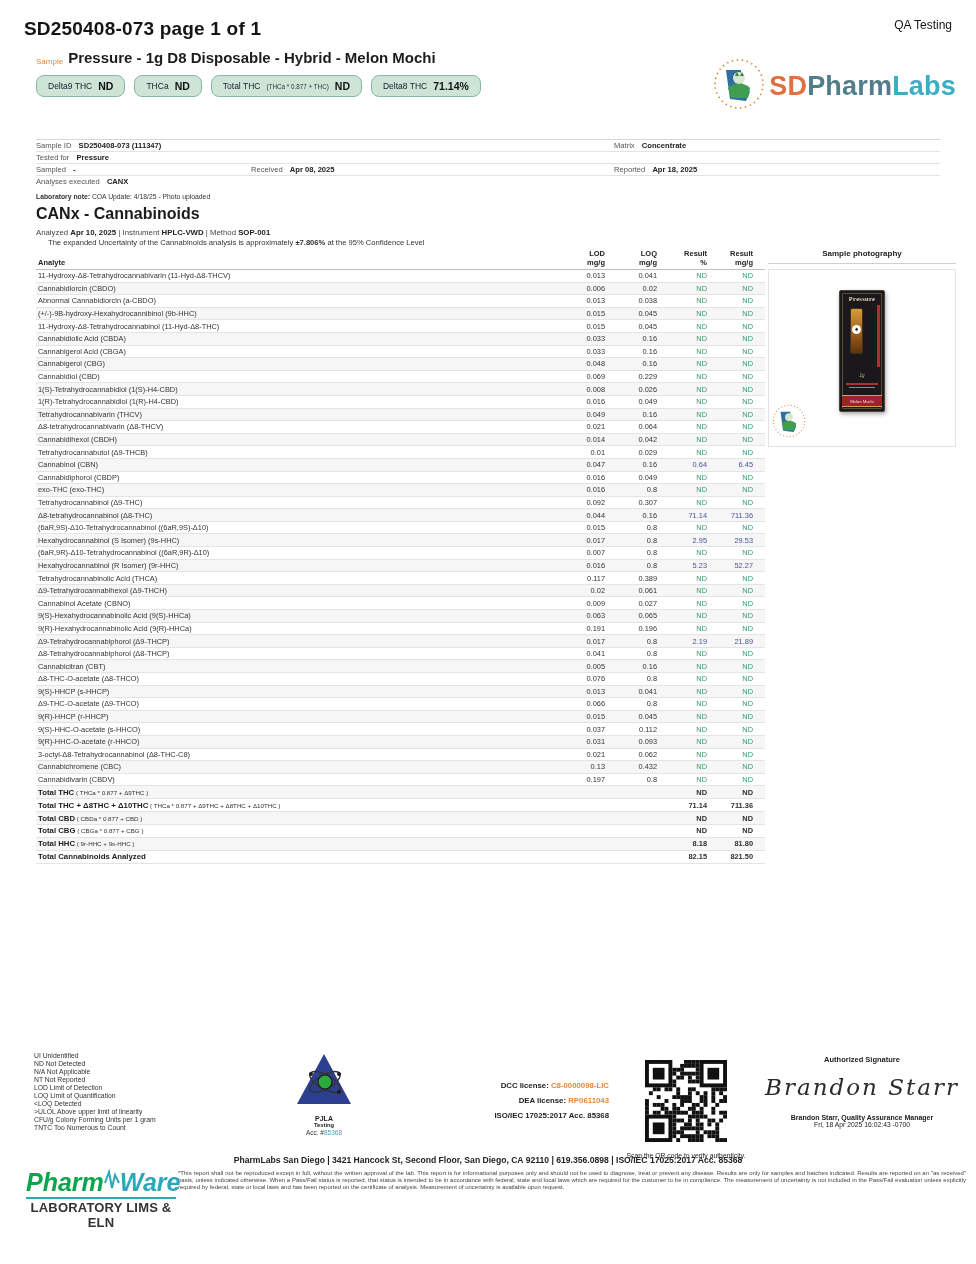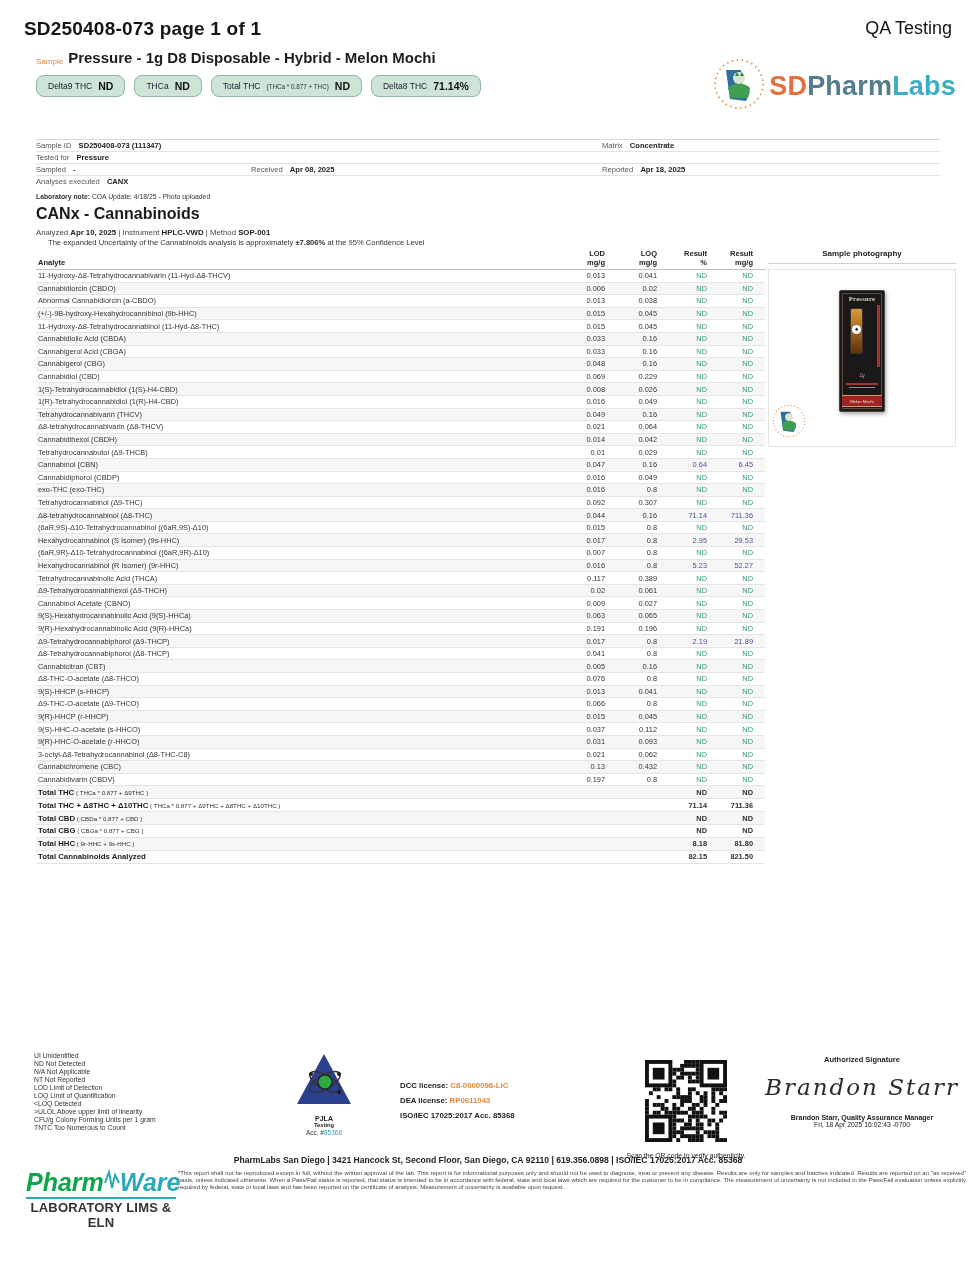"QA Testing" .qa { font-size: 18px -> 12px }
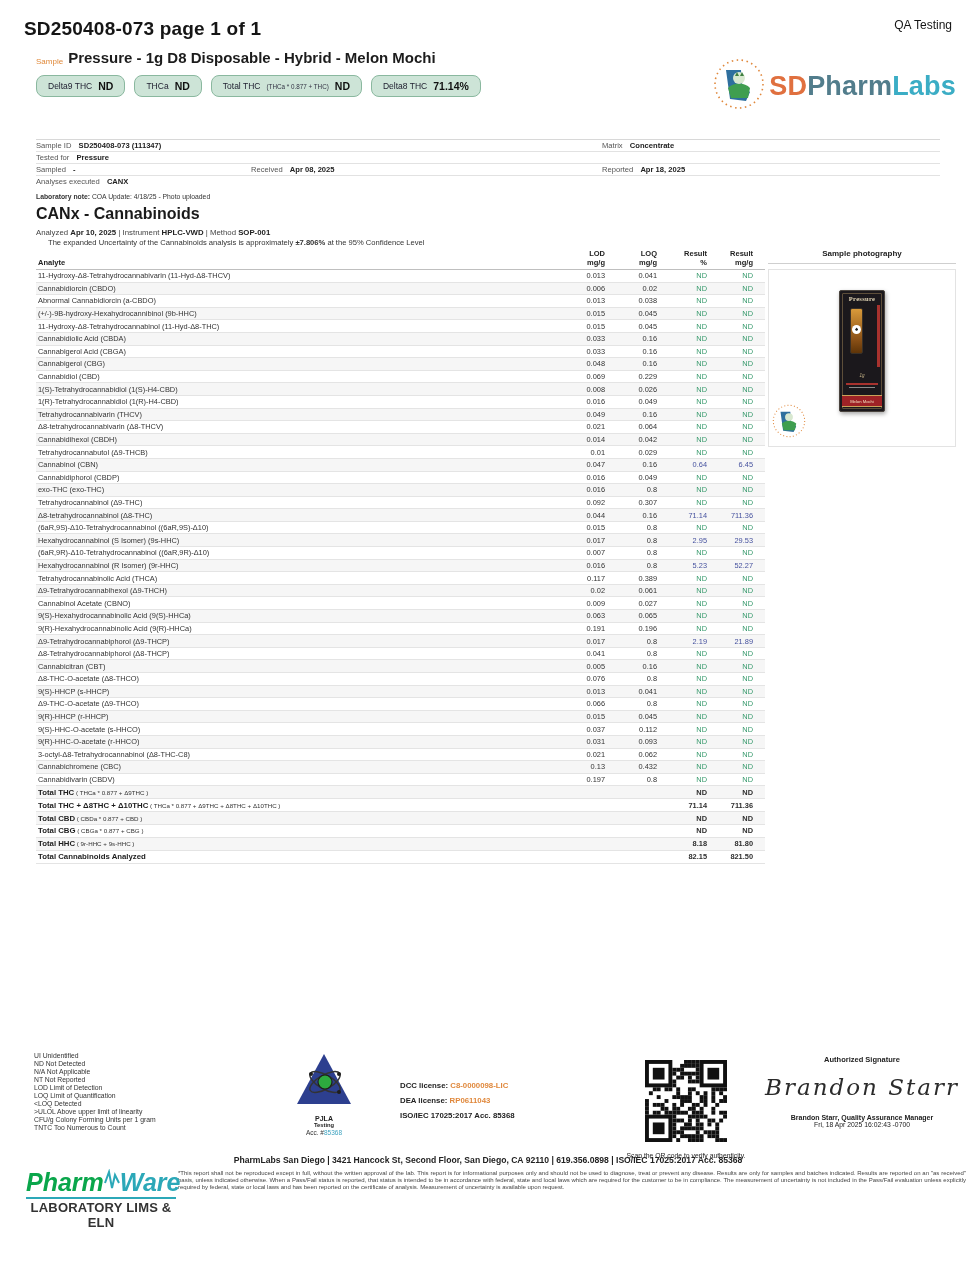"Matrix Concentrate" .pos-reported { left: 566px -> 578px }
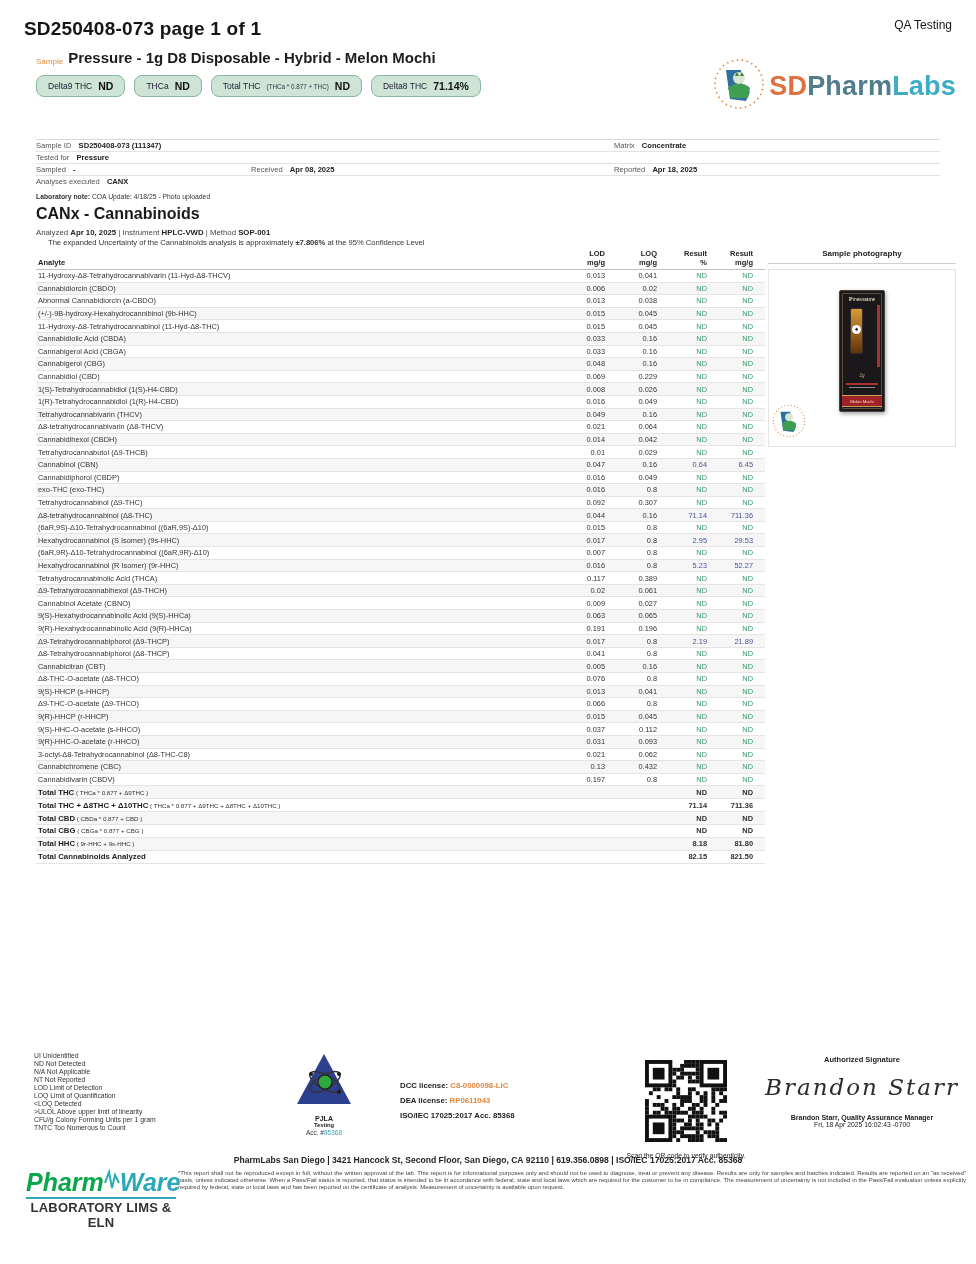"DCC license: C8-0000098-LIC" .licenses { left: 400px -> 424px; text-align: left -> right }
